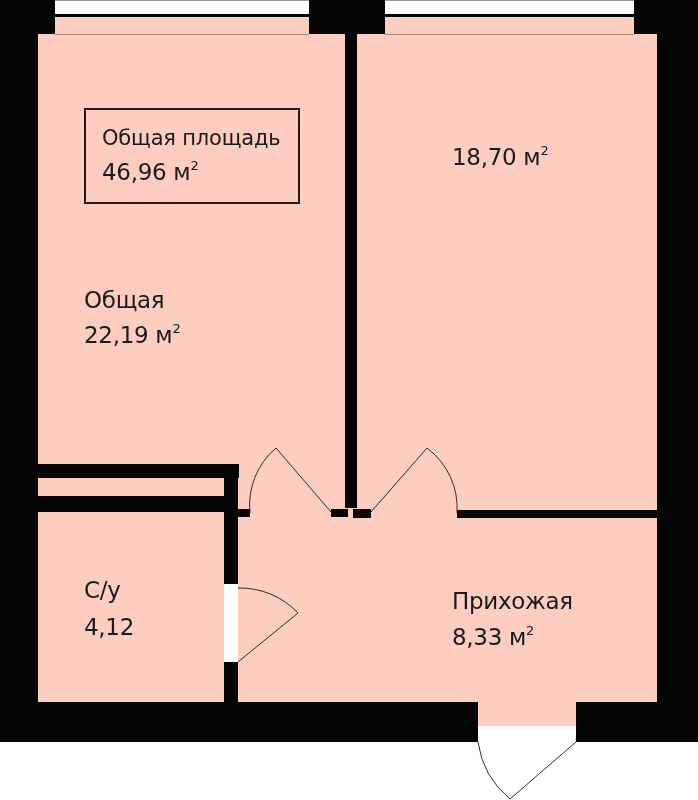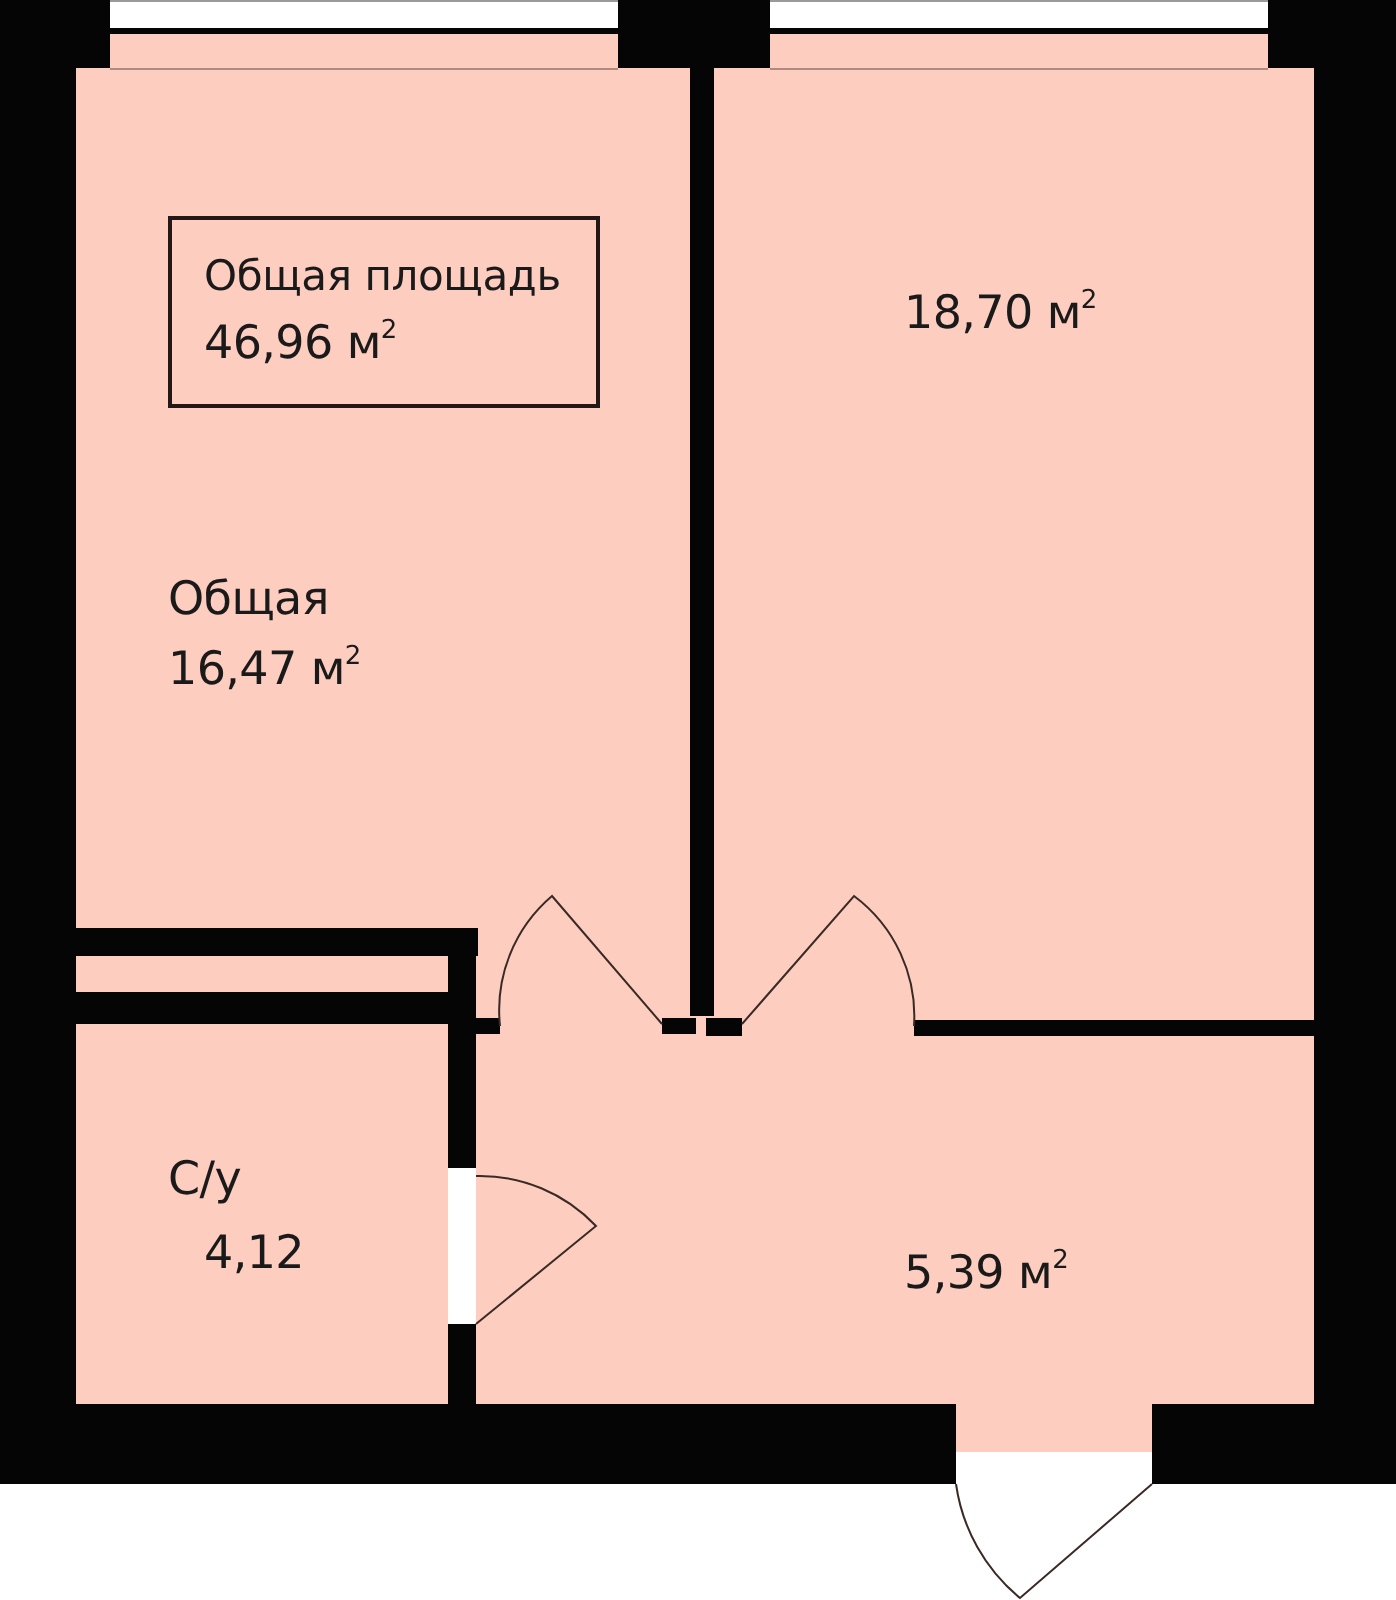"16,47 м" span { text: 16,47 -> 22,19 }
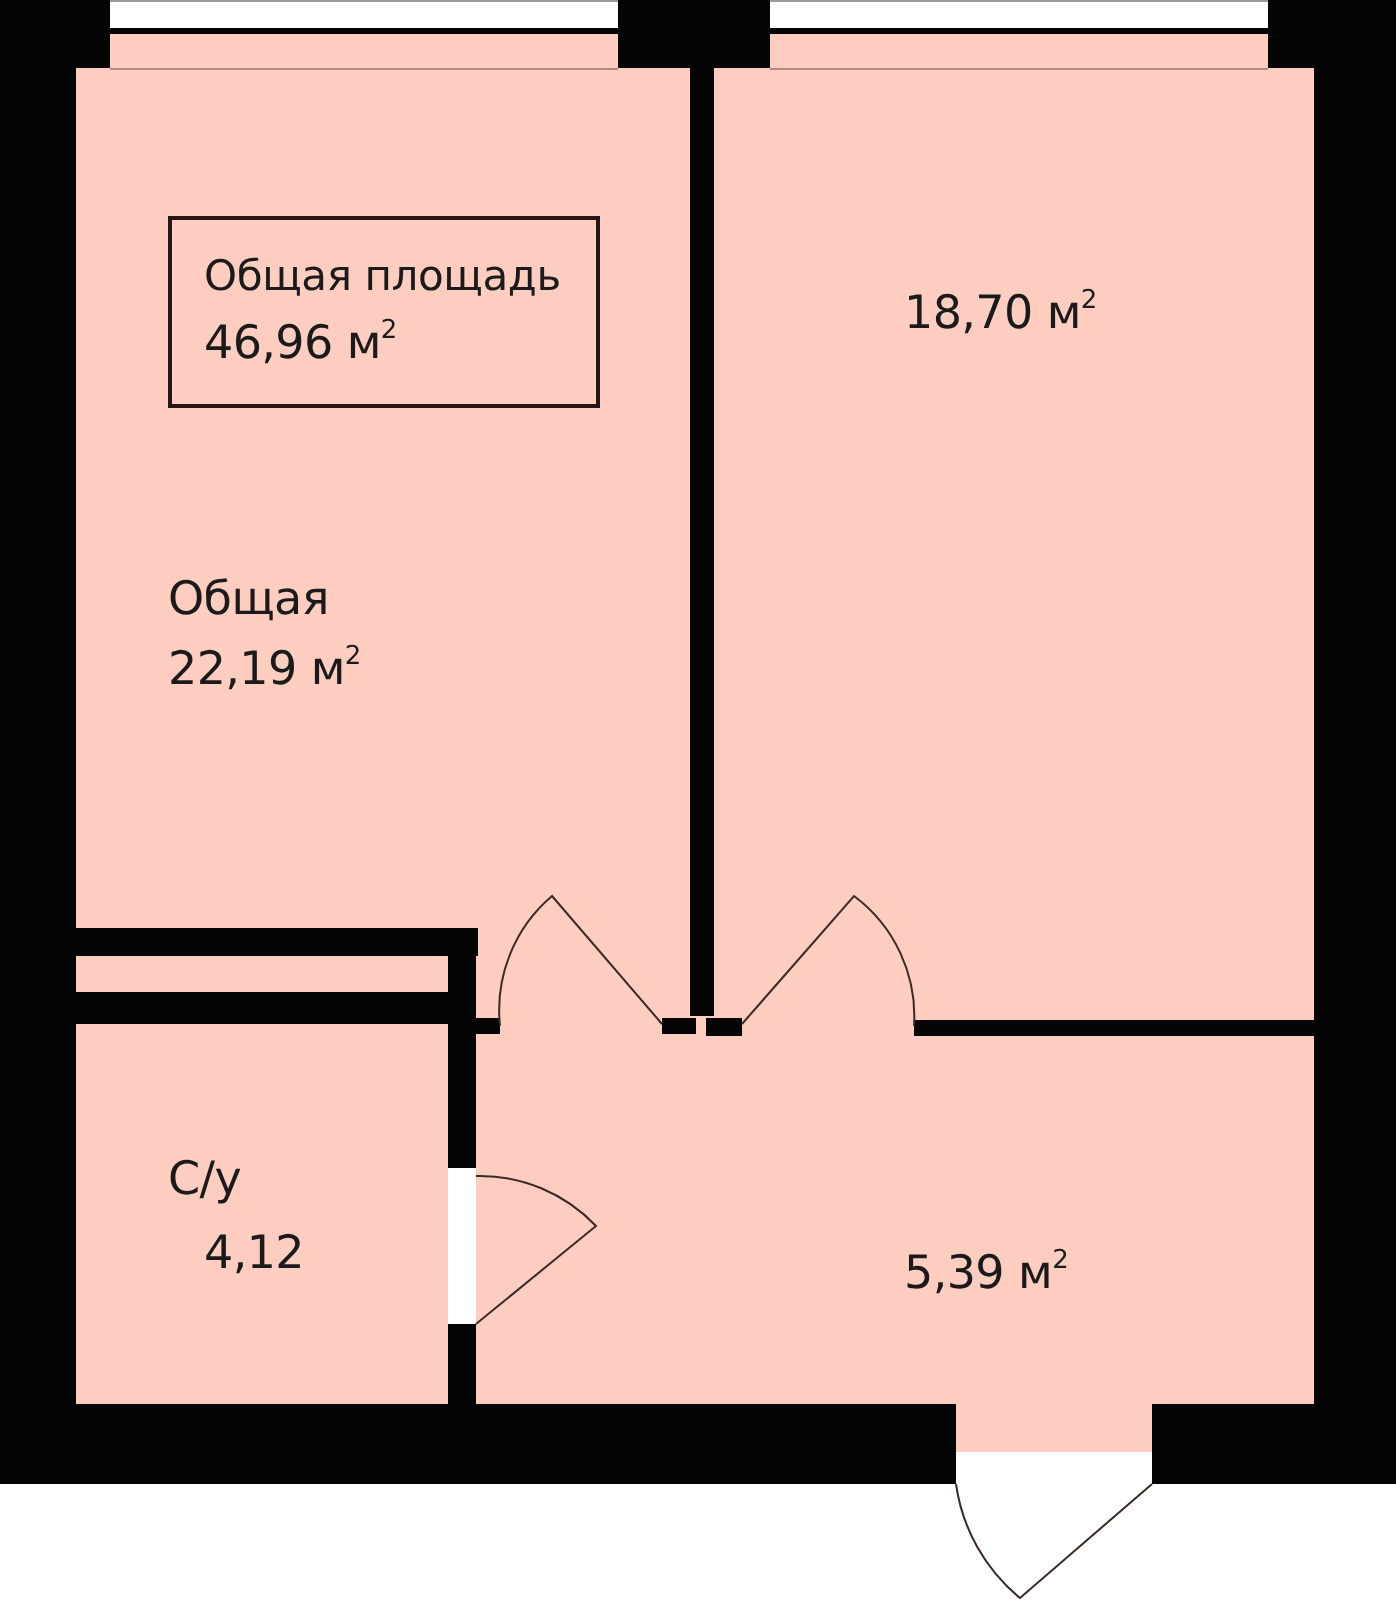"Прихожая" div.label { html: none -> <div>Прихожая</div> }
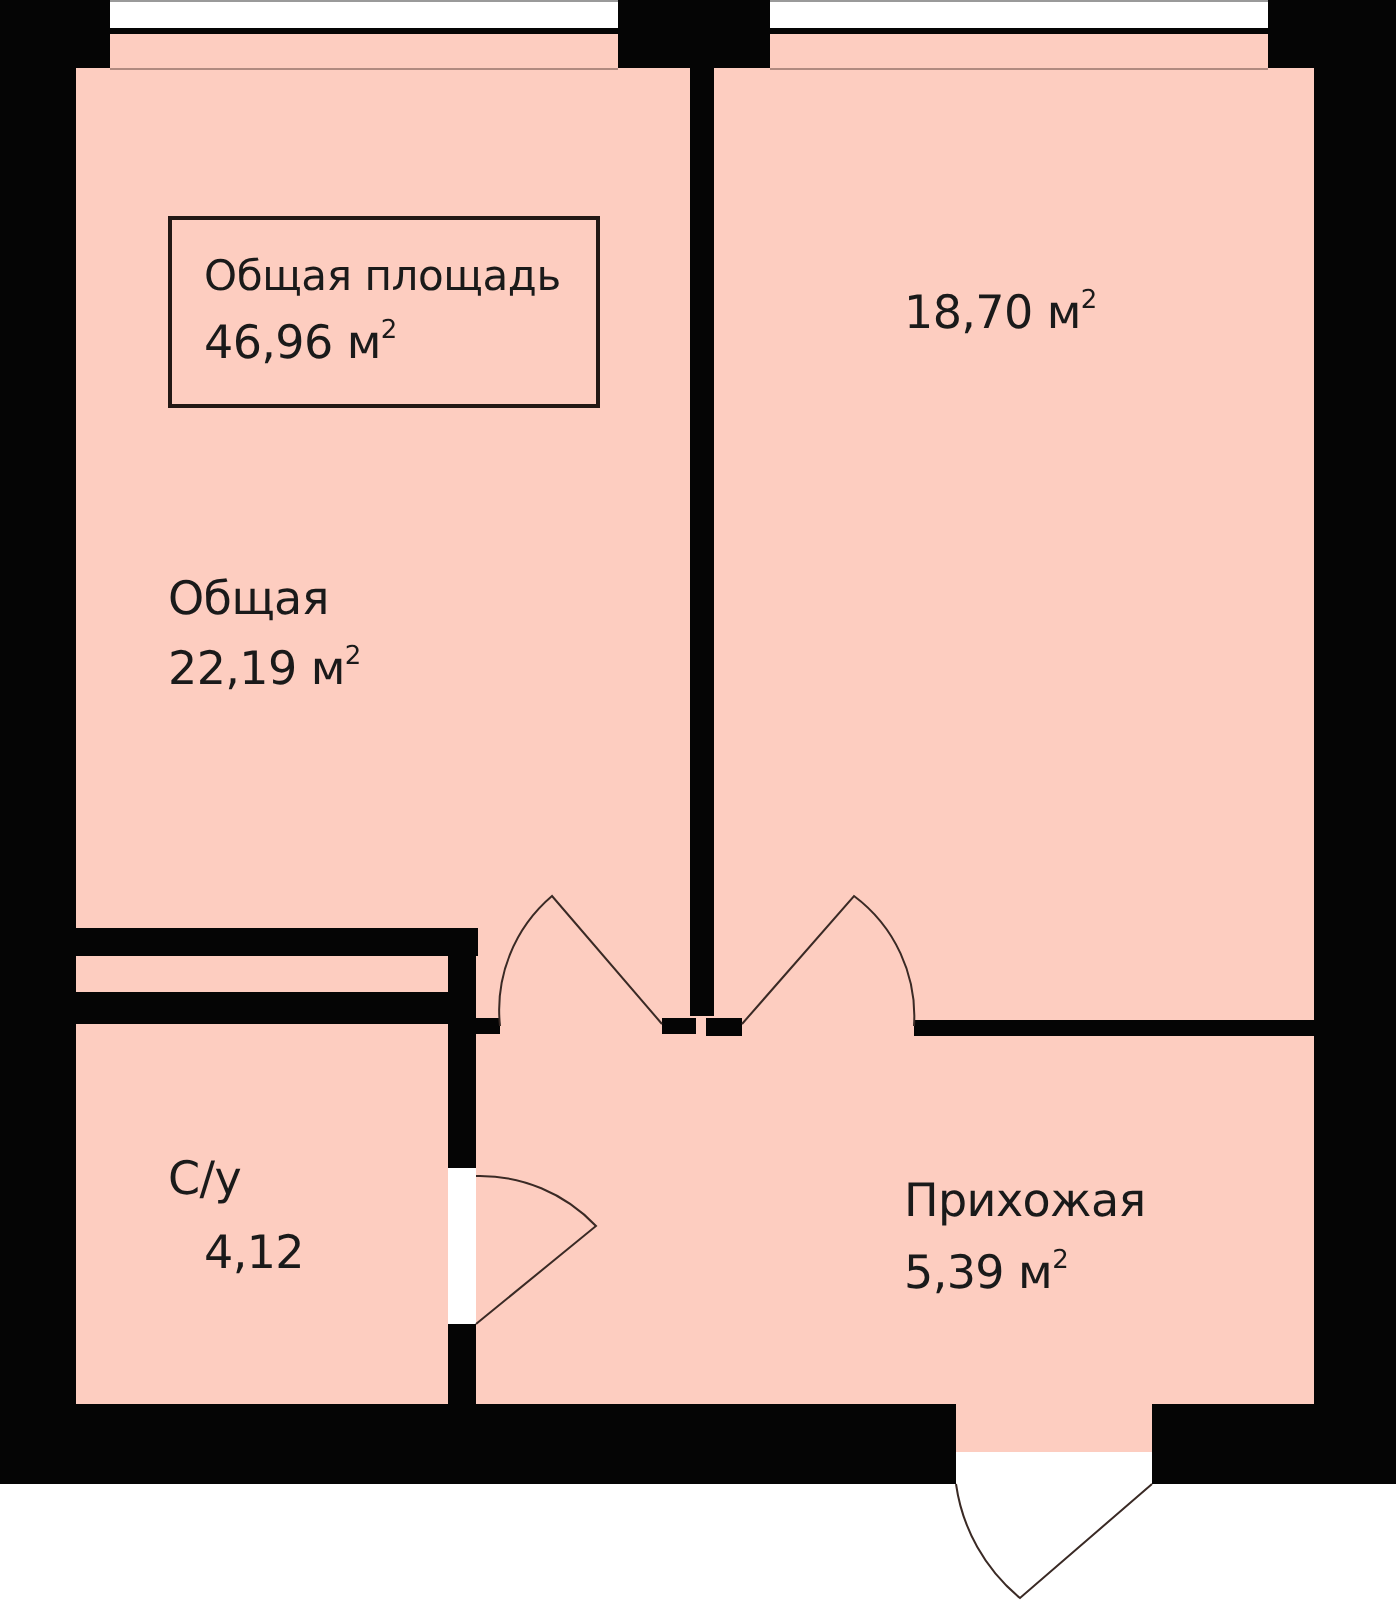"4,12" div.label { margin-left: 18px -> none }
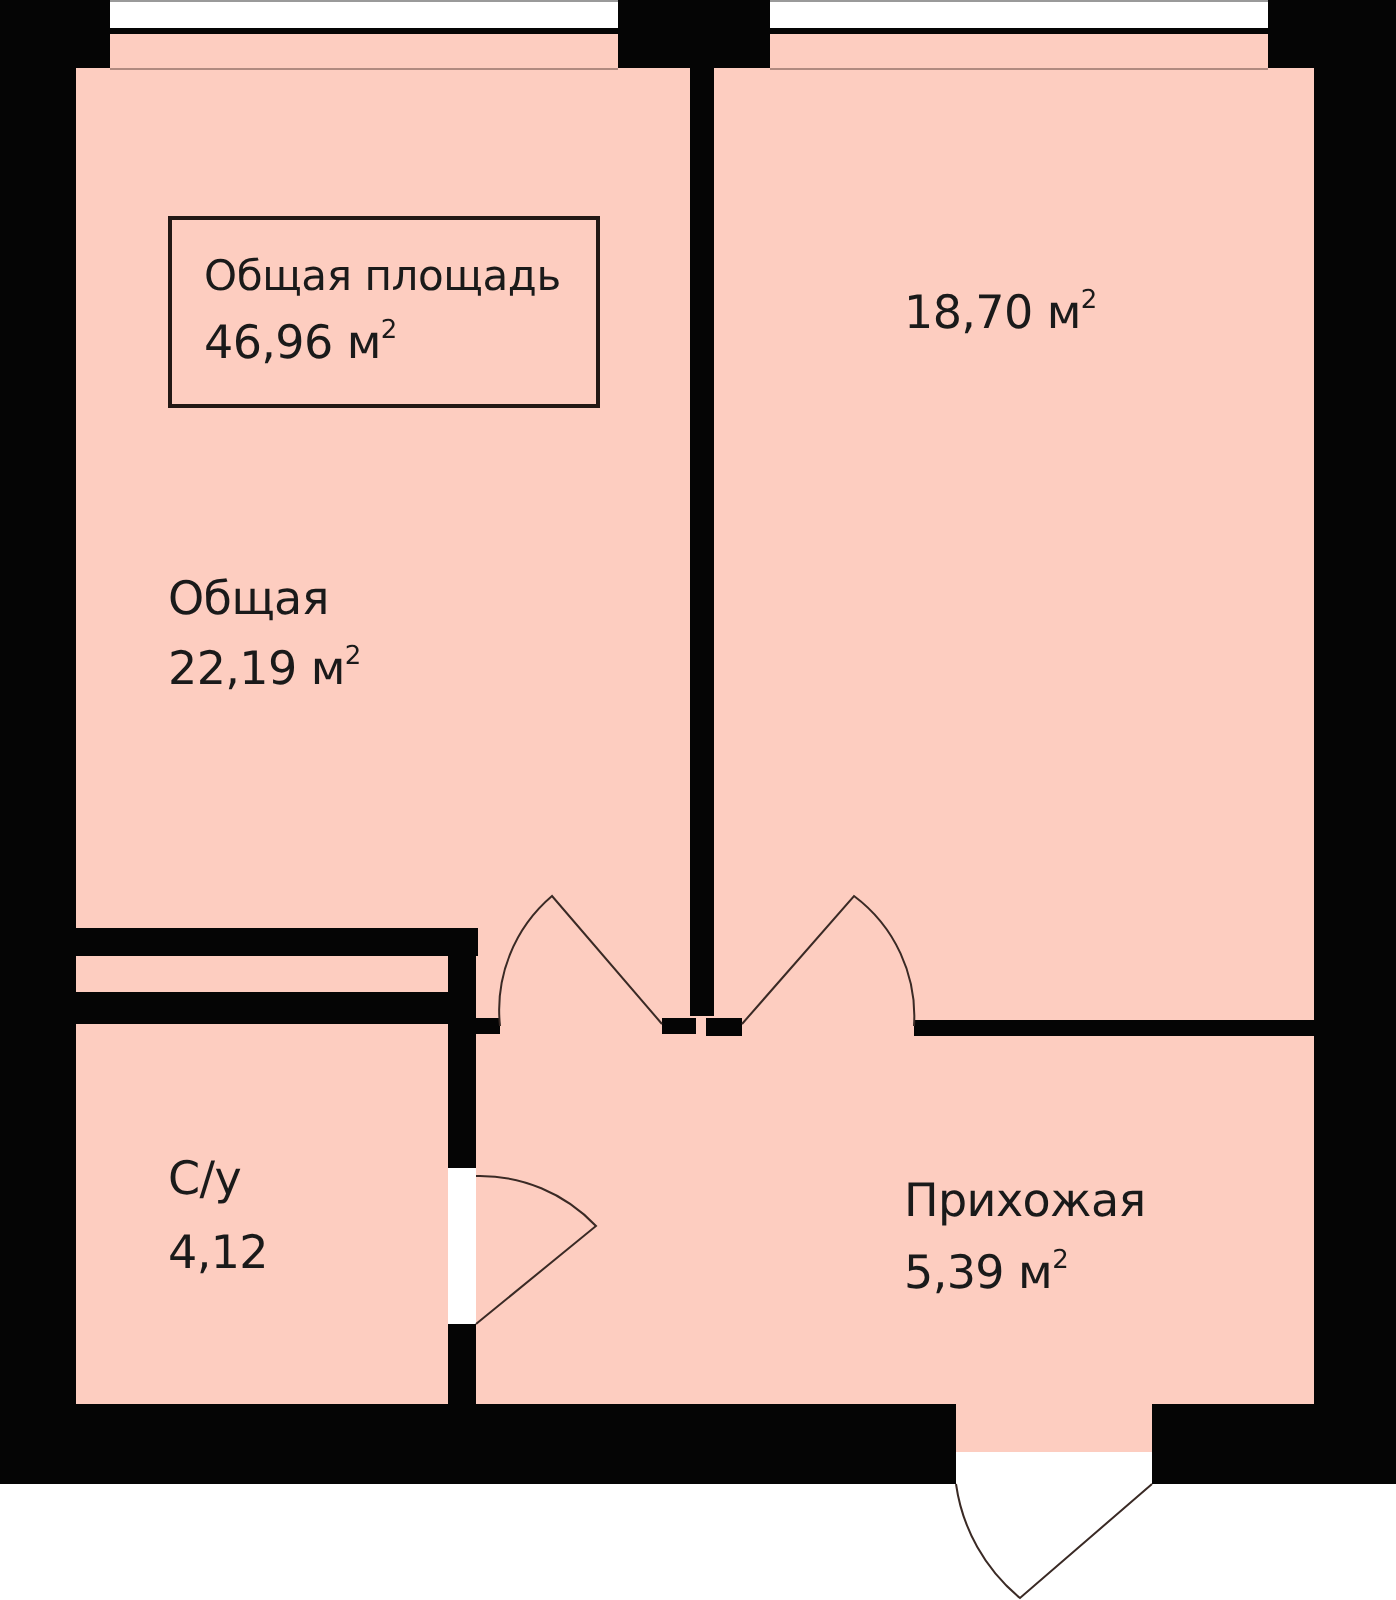"5,39 м" span { text: 5,39 -> 8,33 }
